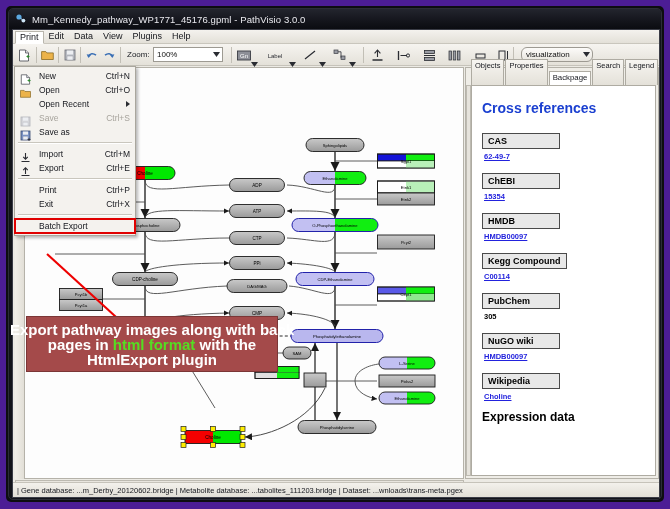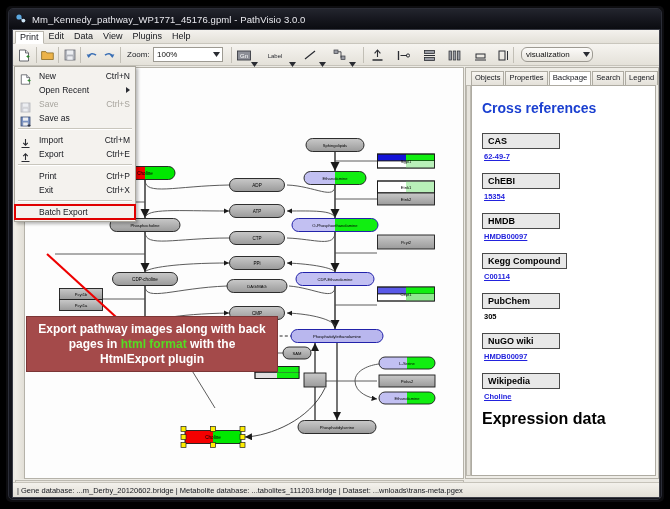"Mm_Kennedy_pathway_WP1771_45176.gpml -" #root { background: #000000 -> #4c1d95 }
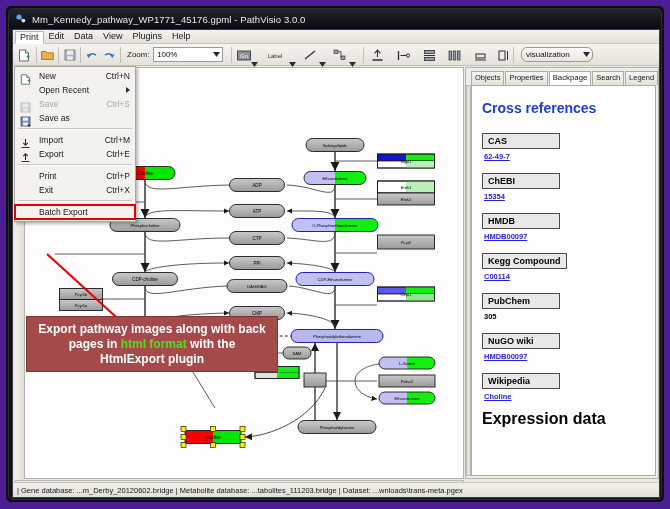"Objects" .s-tab { padding: 1px 3px 2px 3px -> 1px 3px 14px 3px }
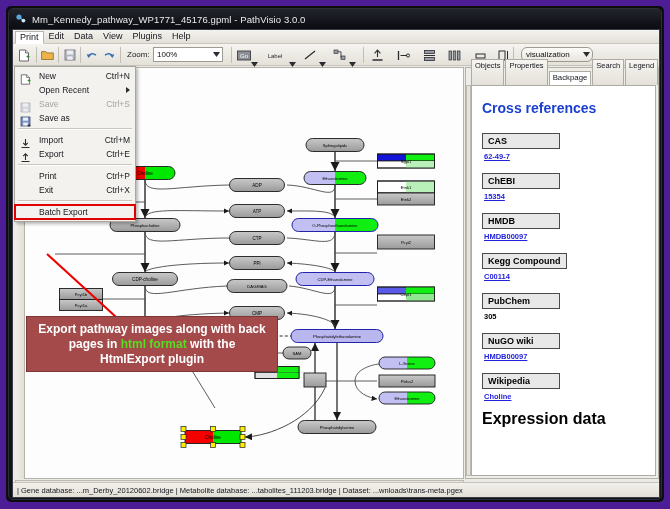"Open" div.dd-row { html: none -> <div> <span> <svg> <path></path> </svg> </span> <span>Open</span> <span>Ctrl+O</span> </div> }
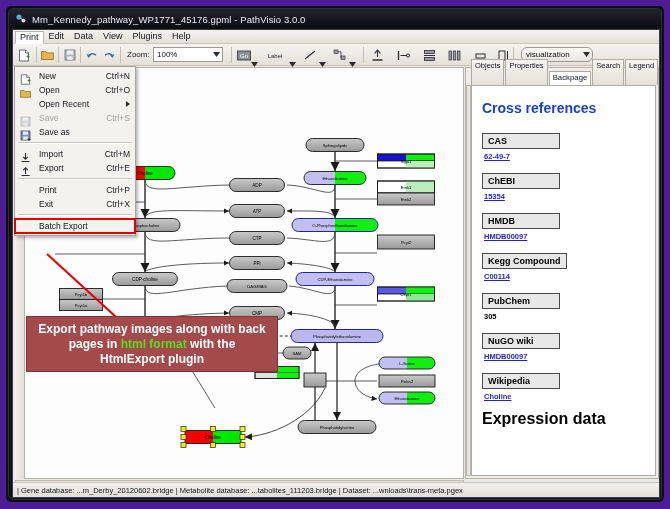"Export pathway images along with" .callout div { font-size: 12px -> 15px }
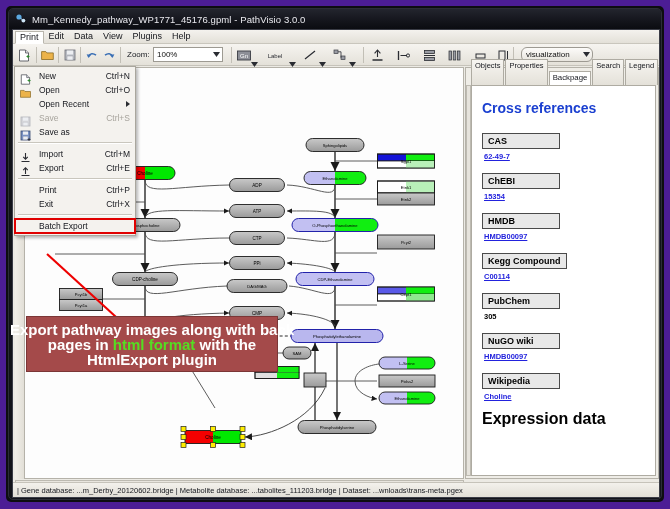"Expression data" .expr-title { font-size: 16px -> 12px }
